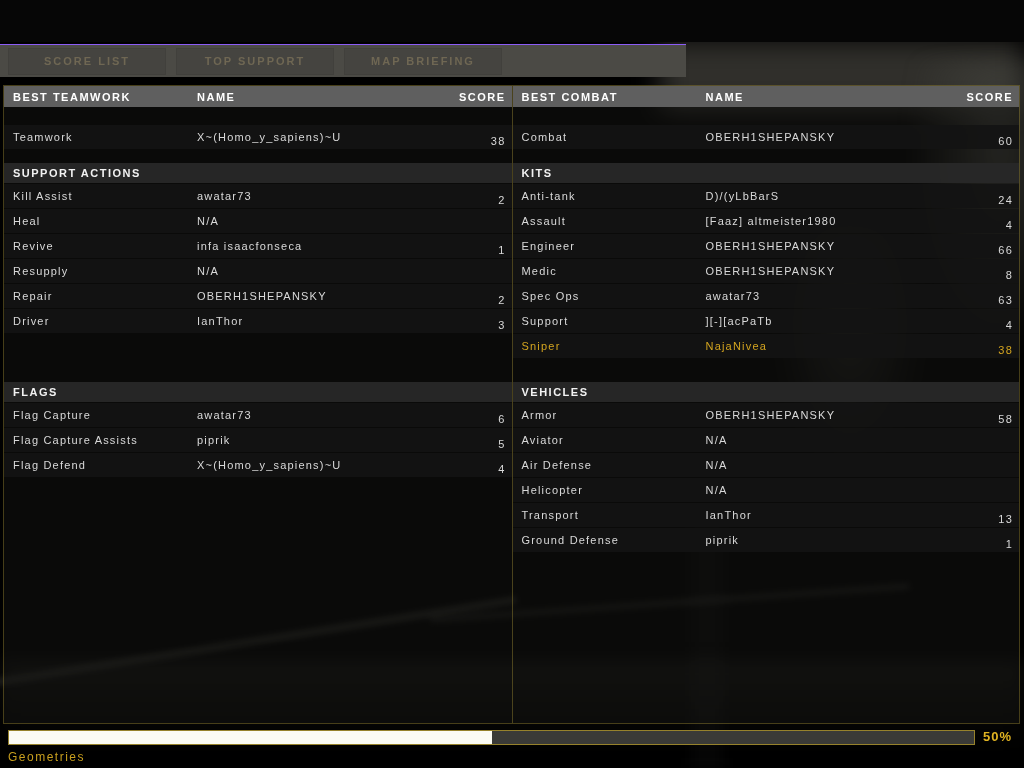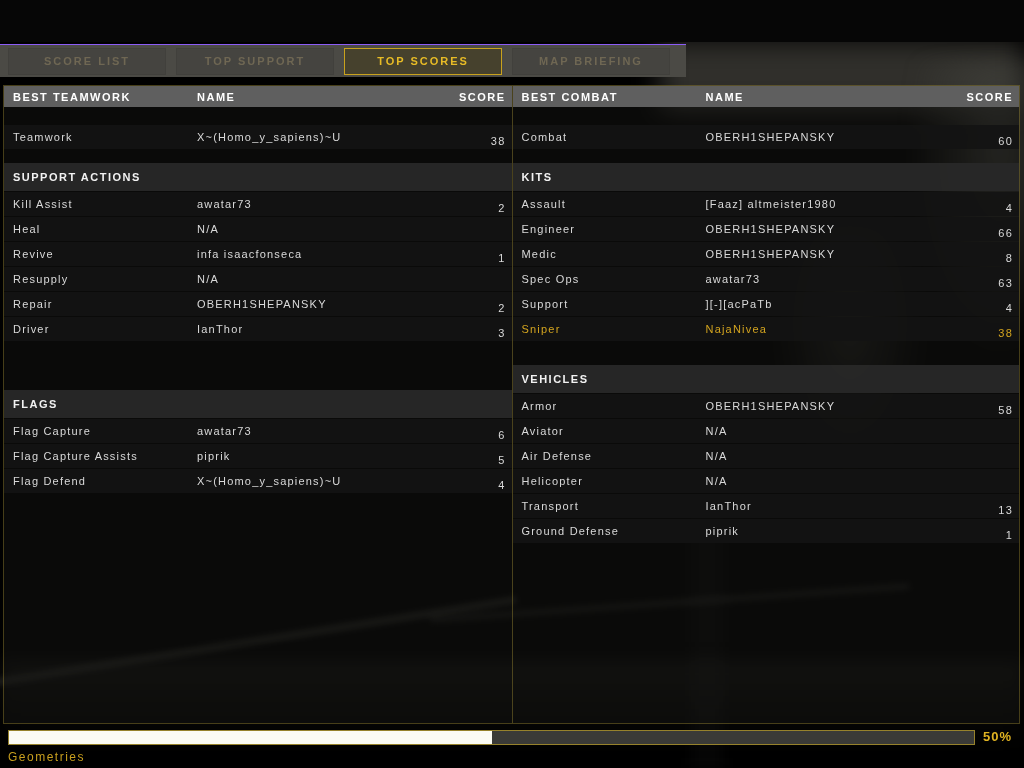"TOP SCORES" div.tab { html: <div>TOP SCORES</div> -> none }
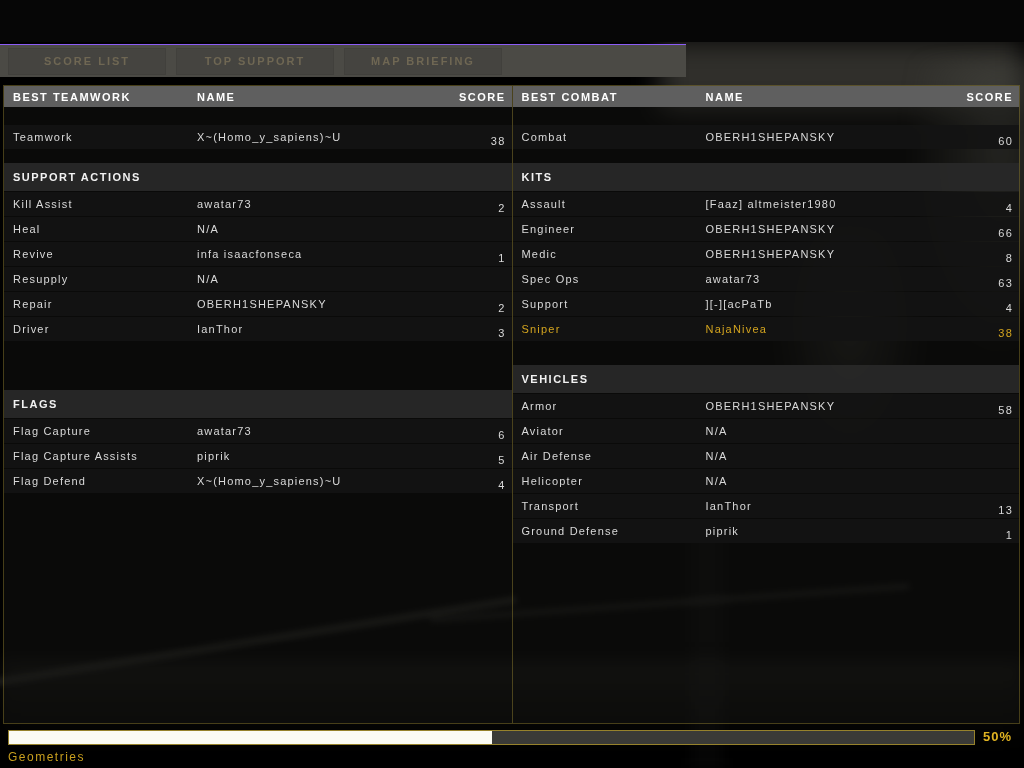"SUPPORT ACTIONS" .sec-title { height: 28px -> 20px }
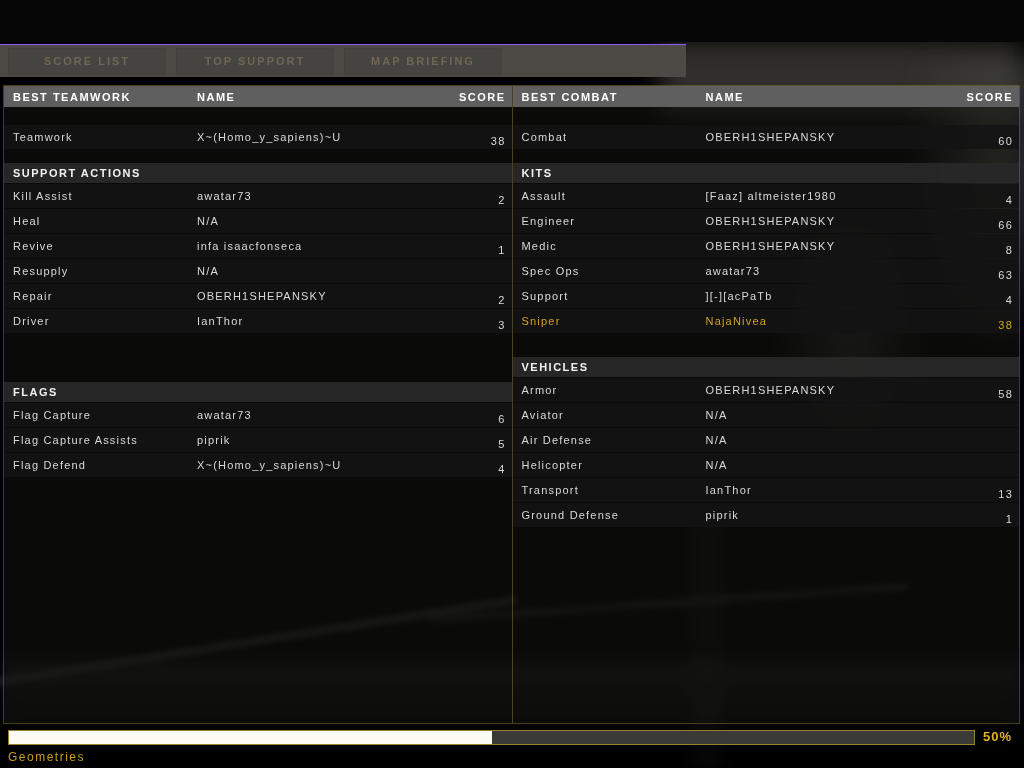"Anti-tank" div.row { html: none -> <div> <div>Anti-tank</div> <div>D)/(yLbBarS</div> <div>24</div> </div> }
